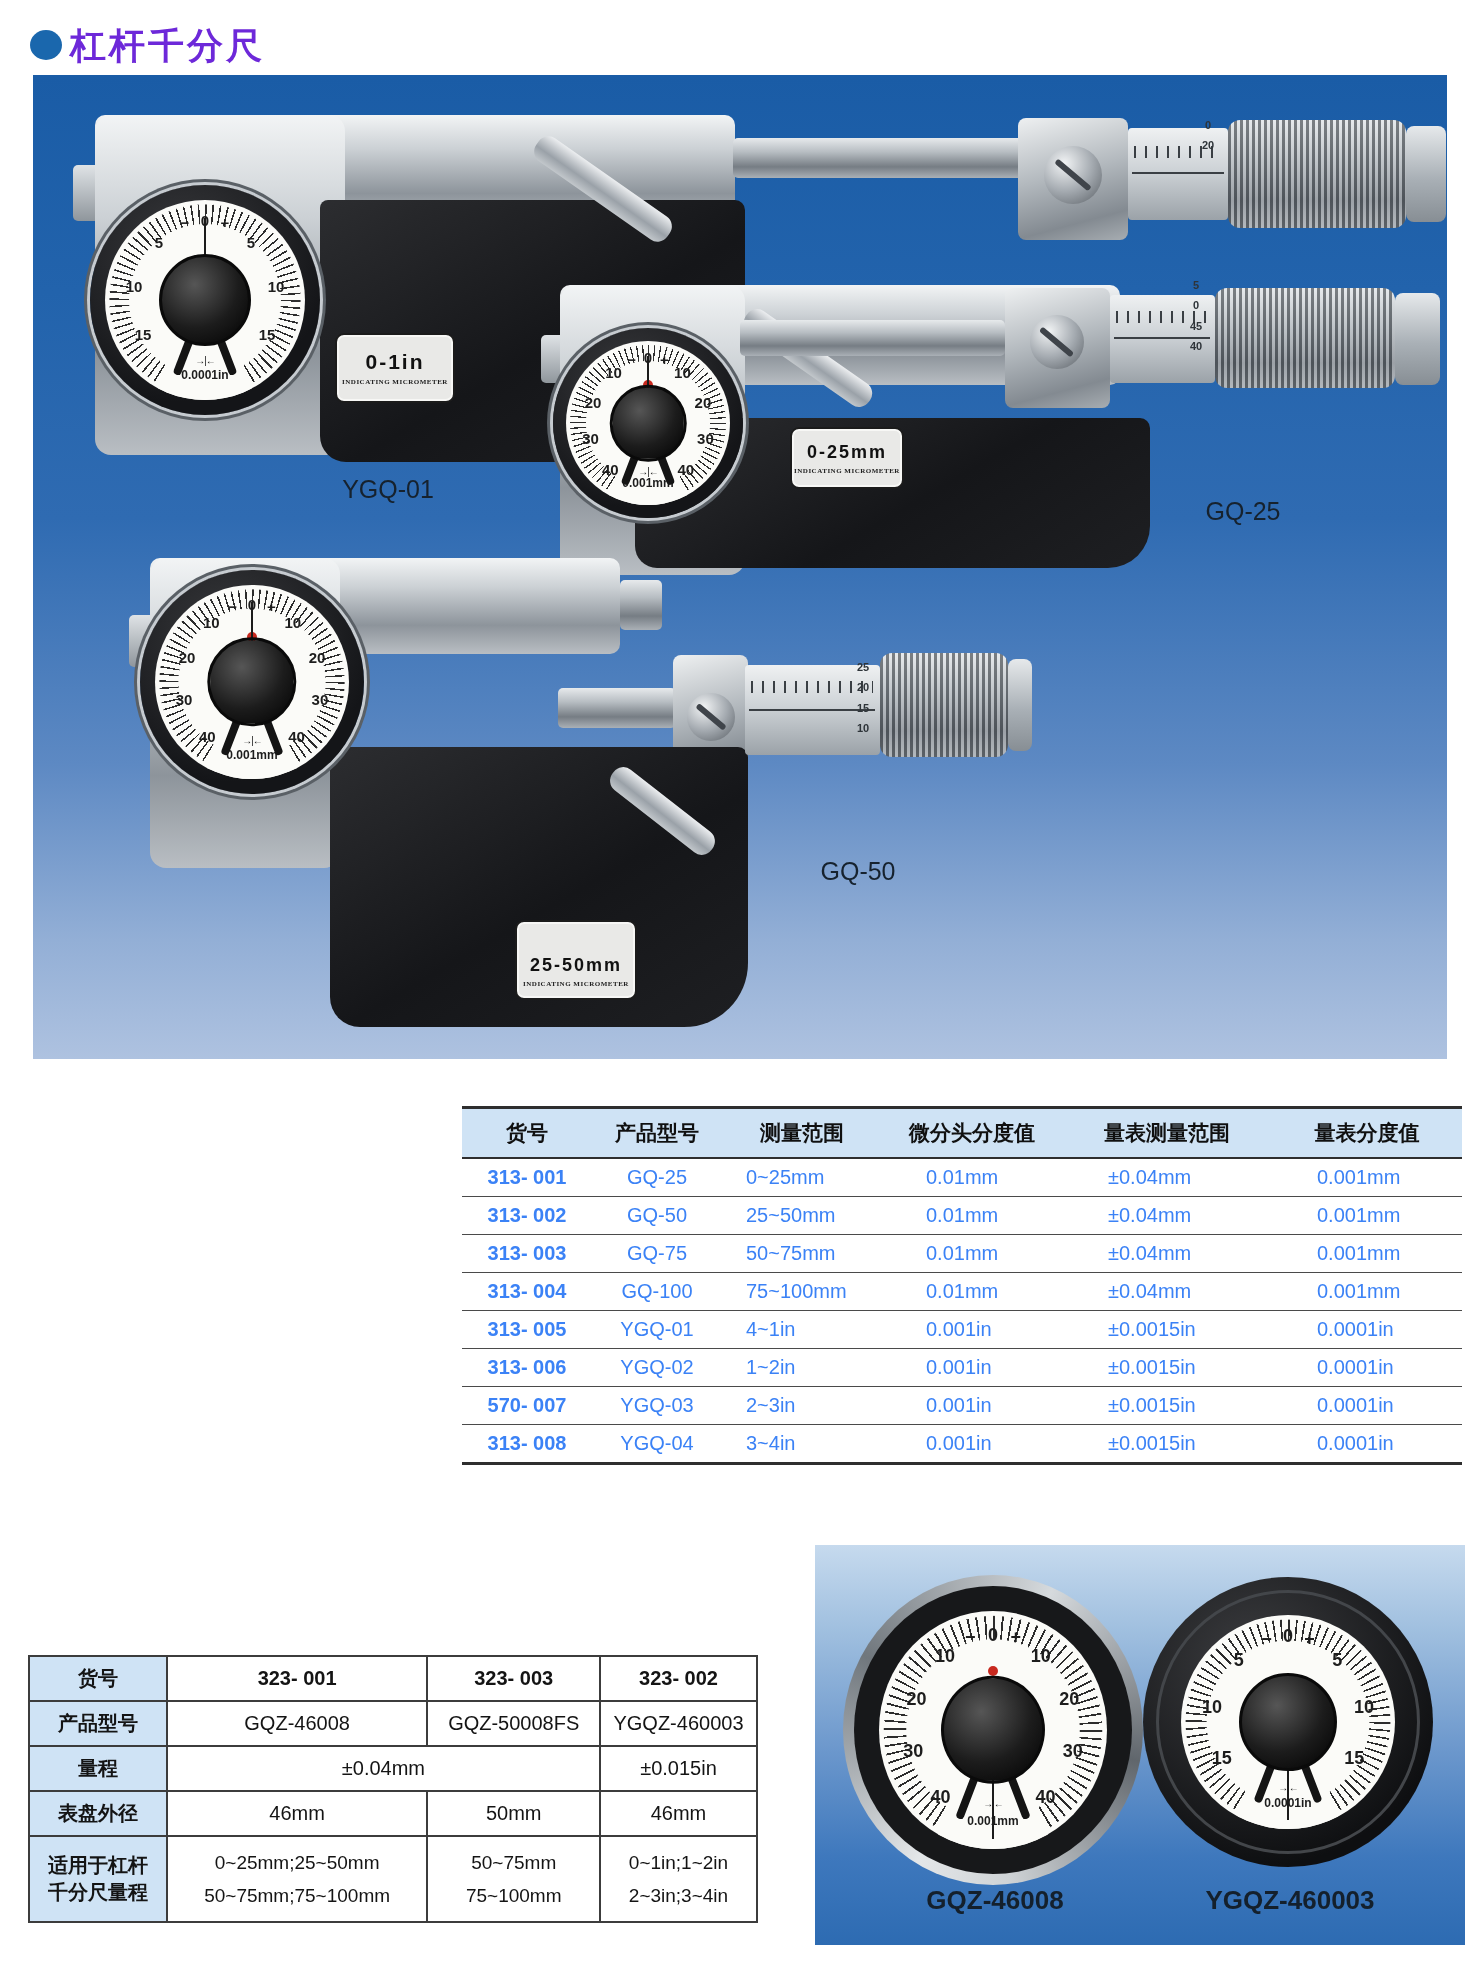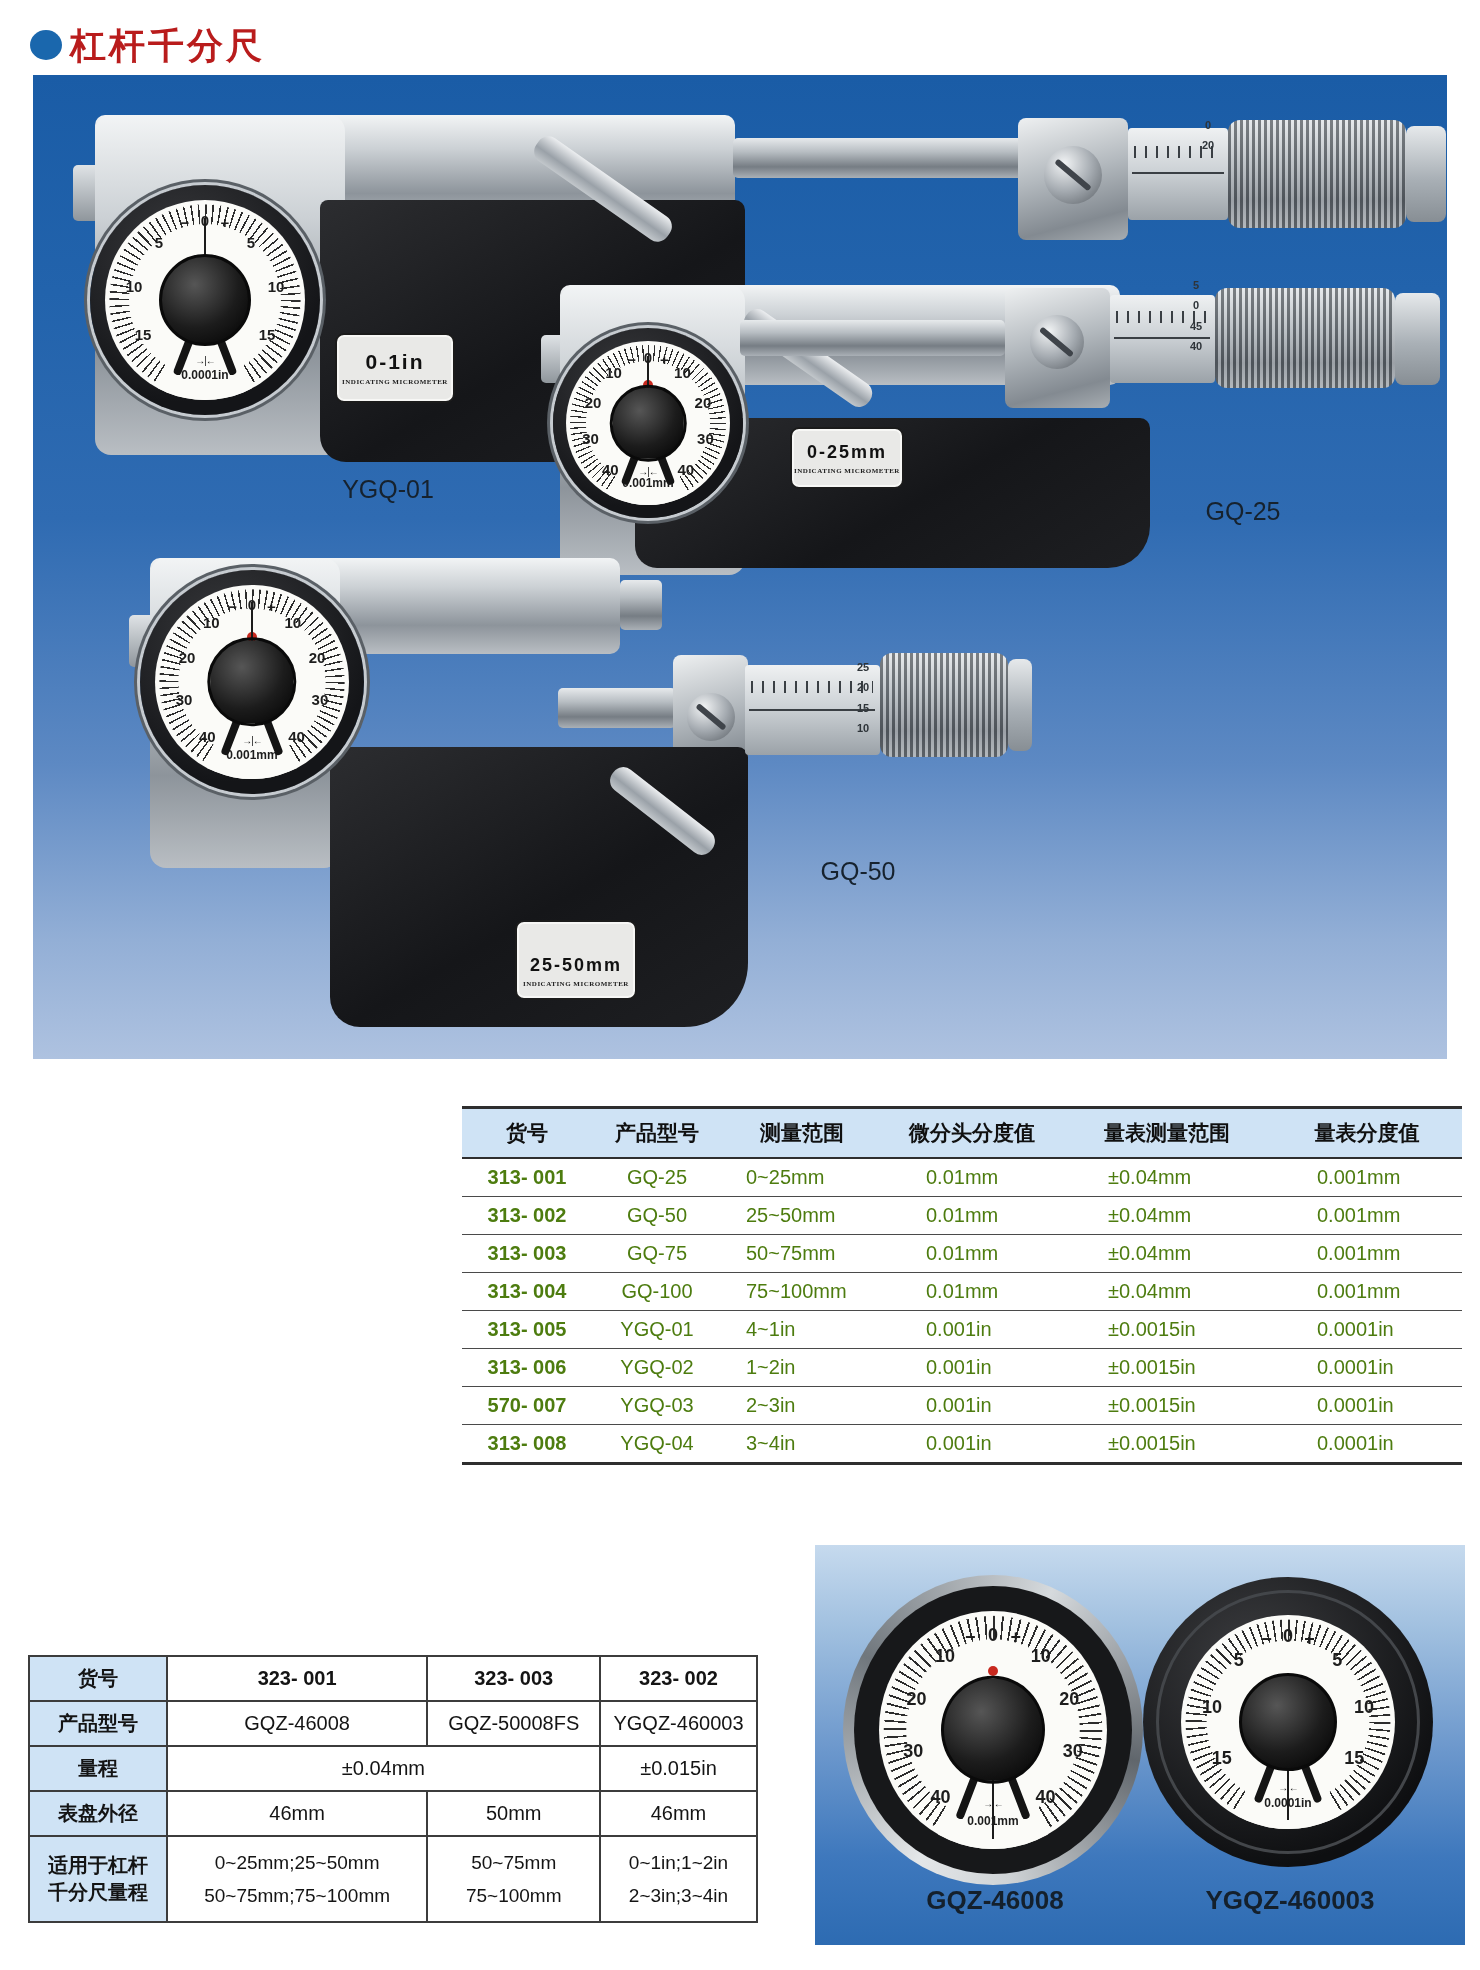"杠杆千分尺" .page-title { color: #b91c1c -> #6d28d9 }
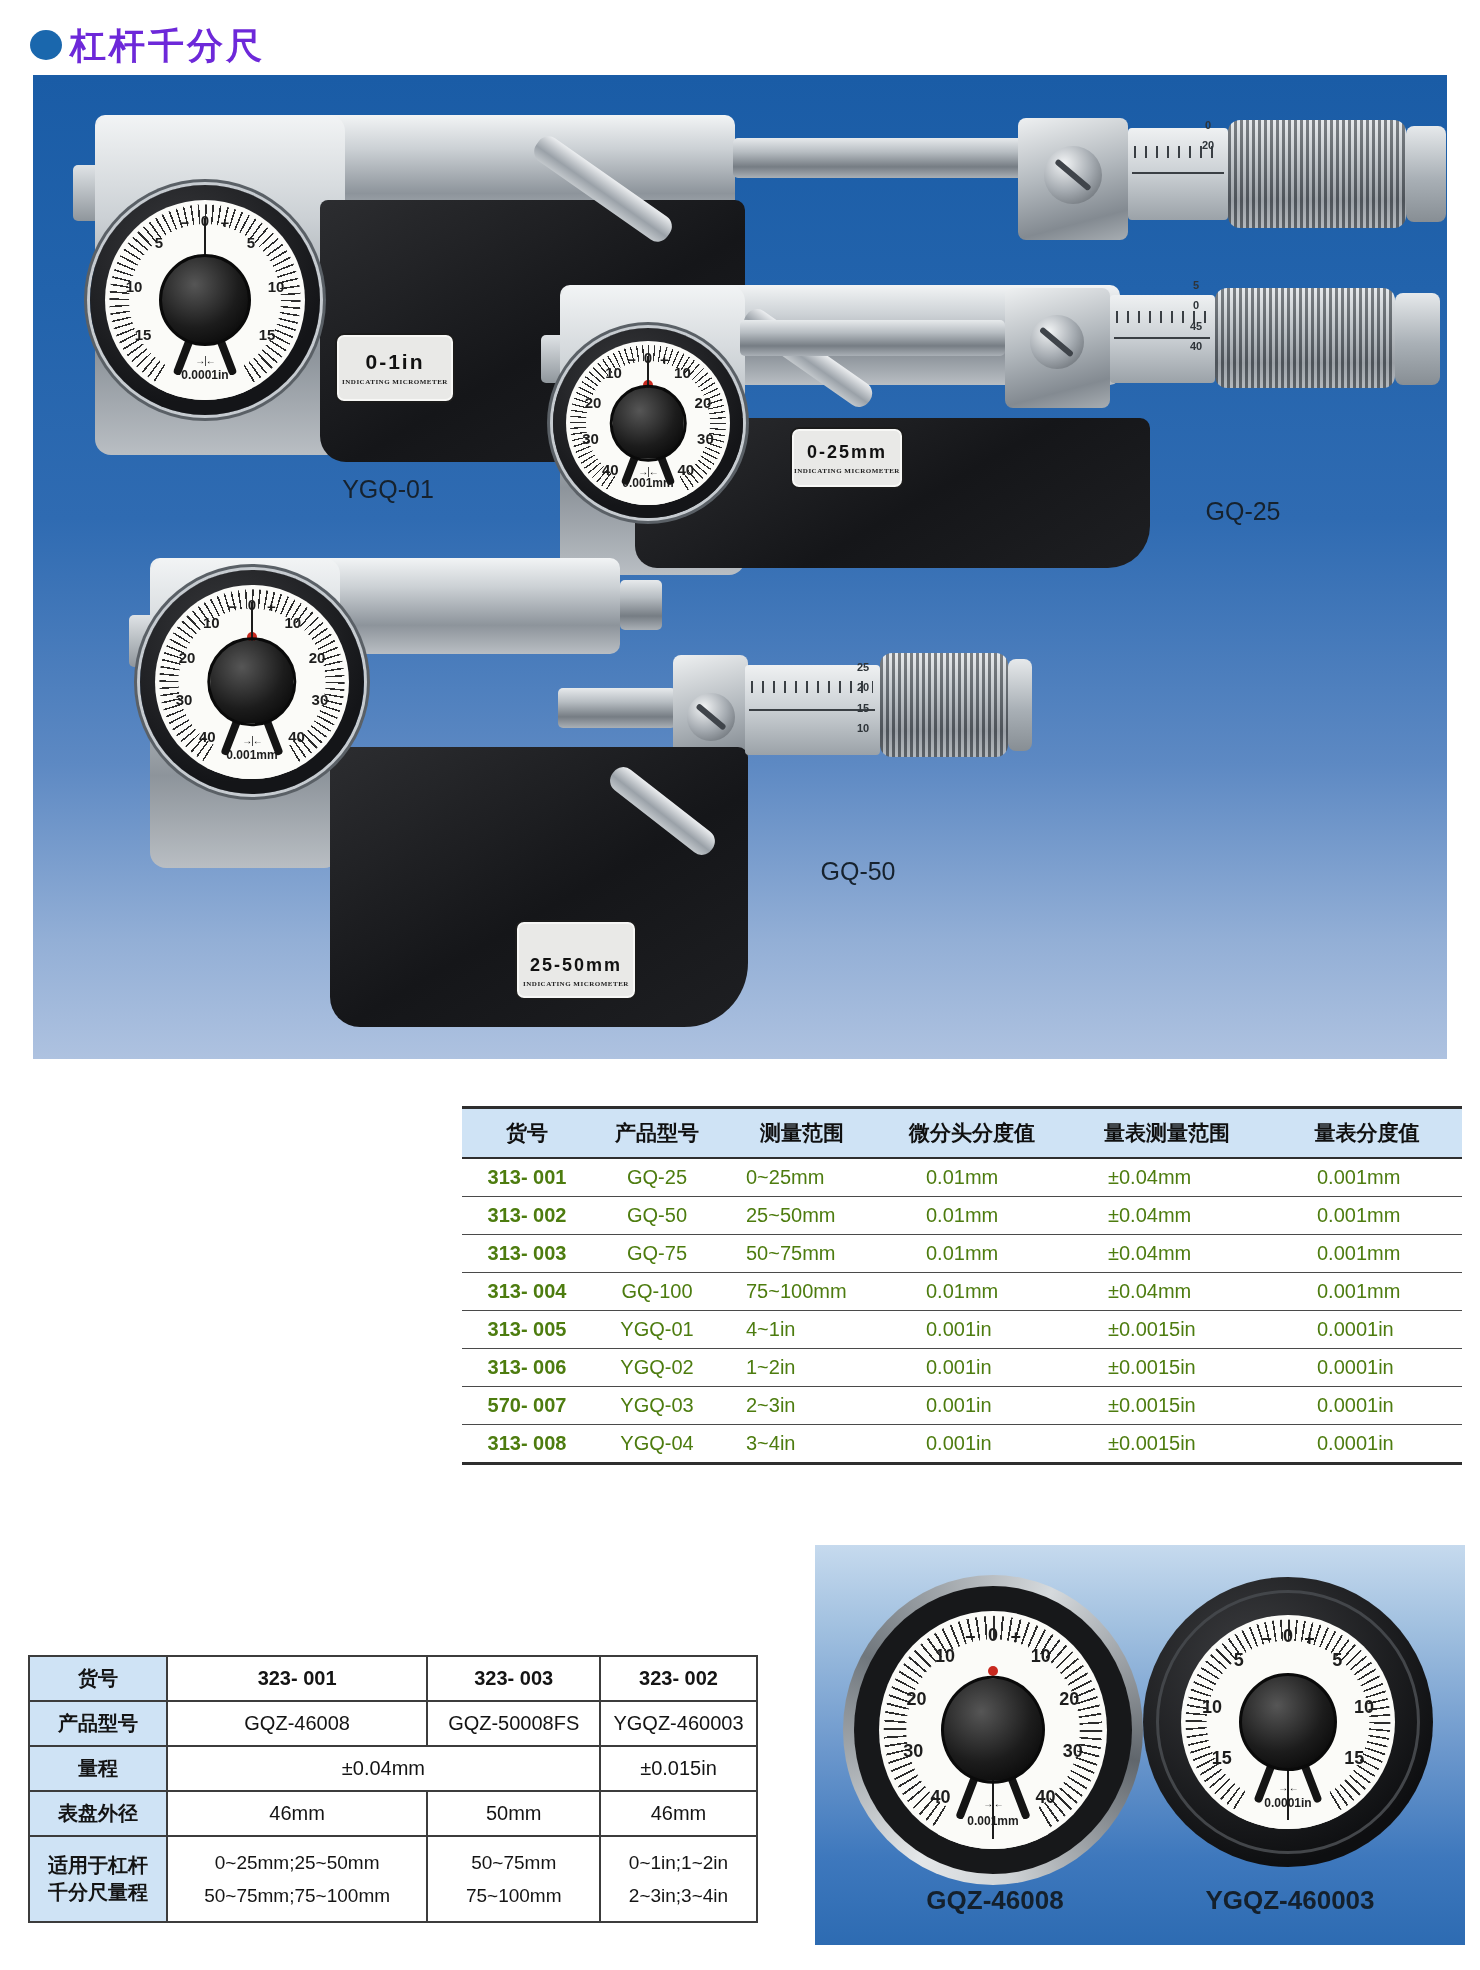"313- 001" .spec-table td { color: #4d7c0f -> #3b82f6 }
